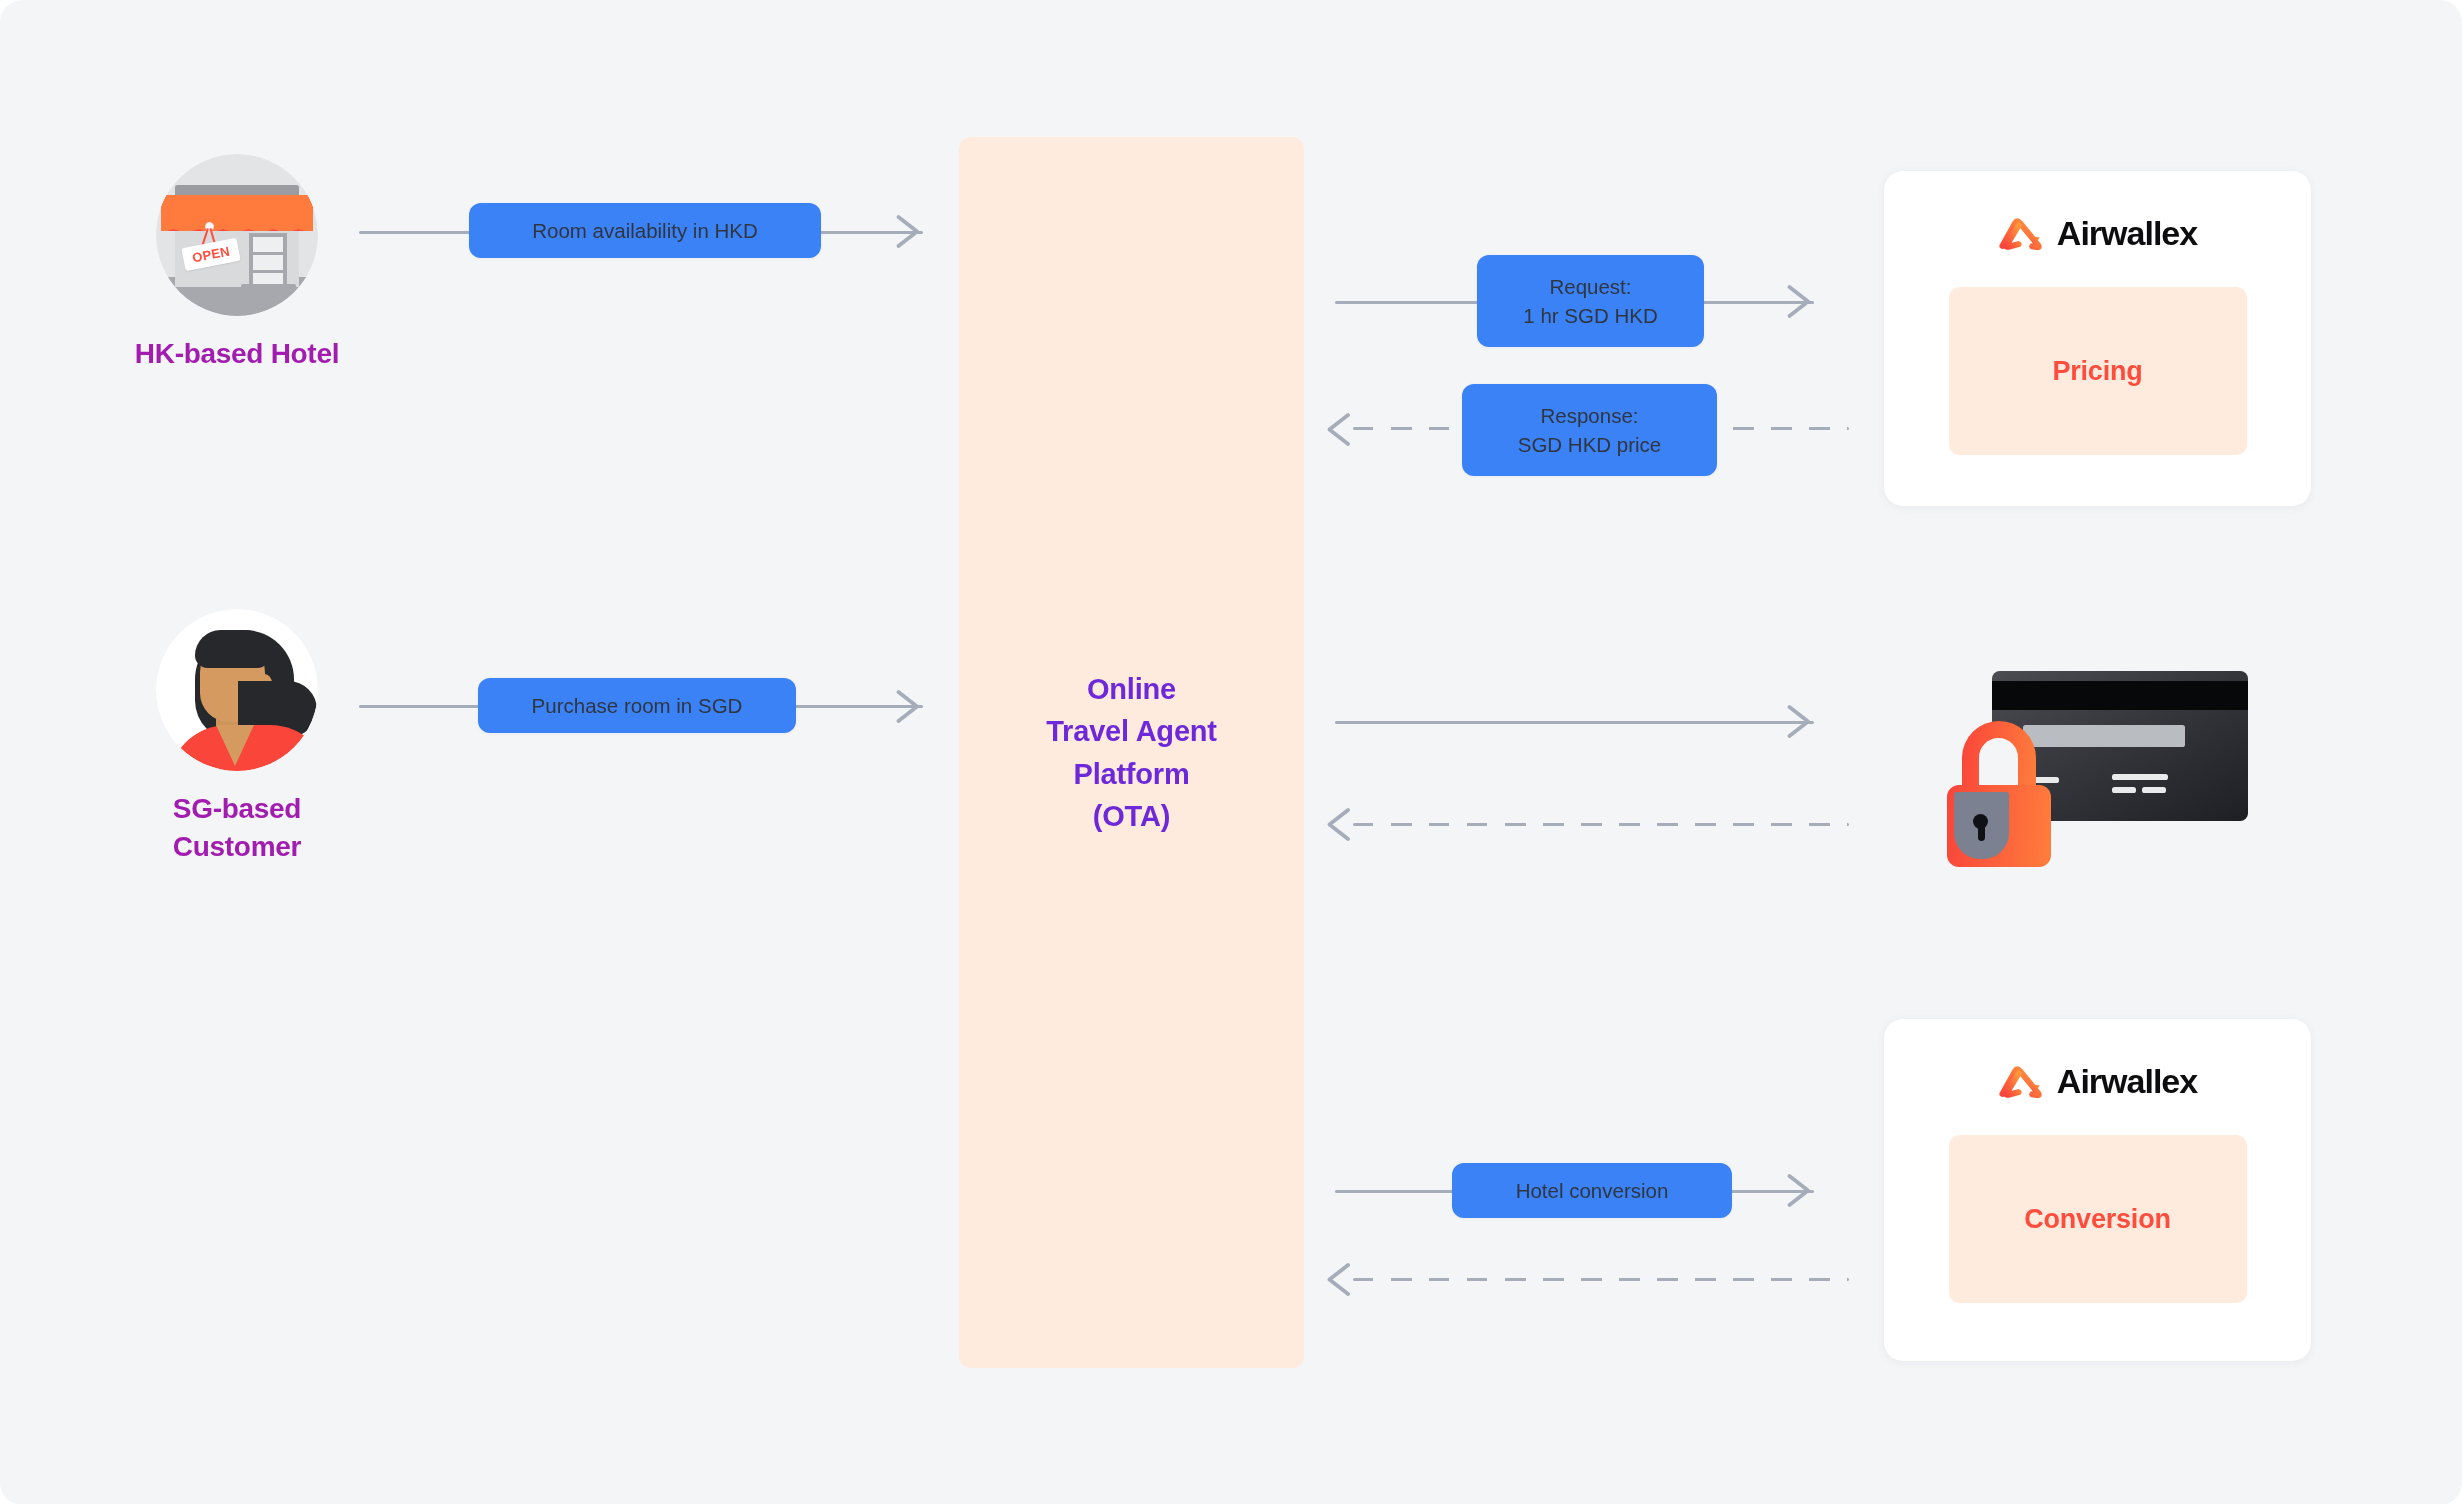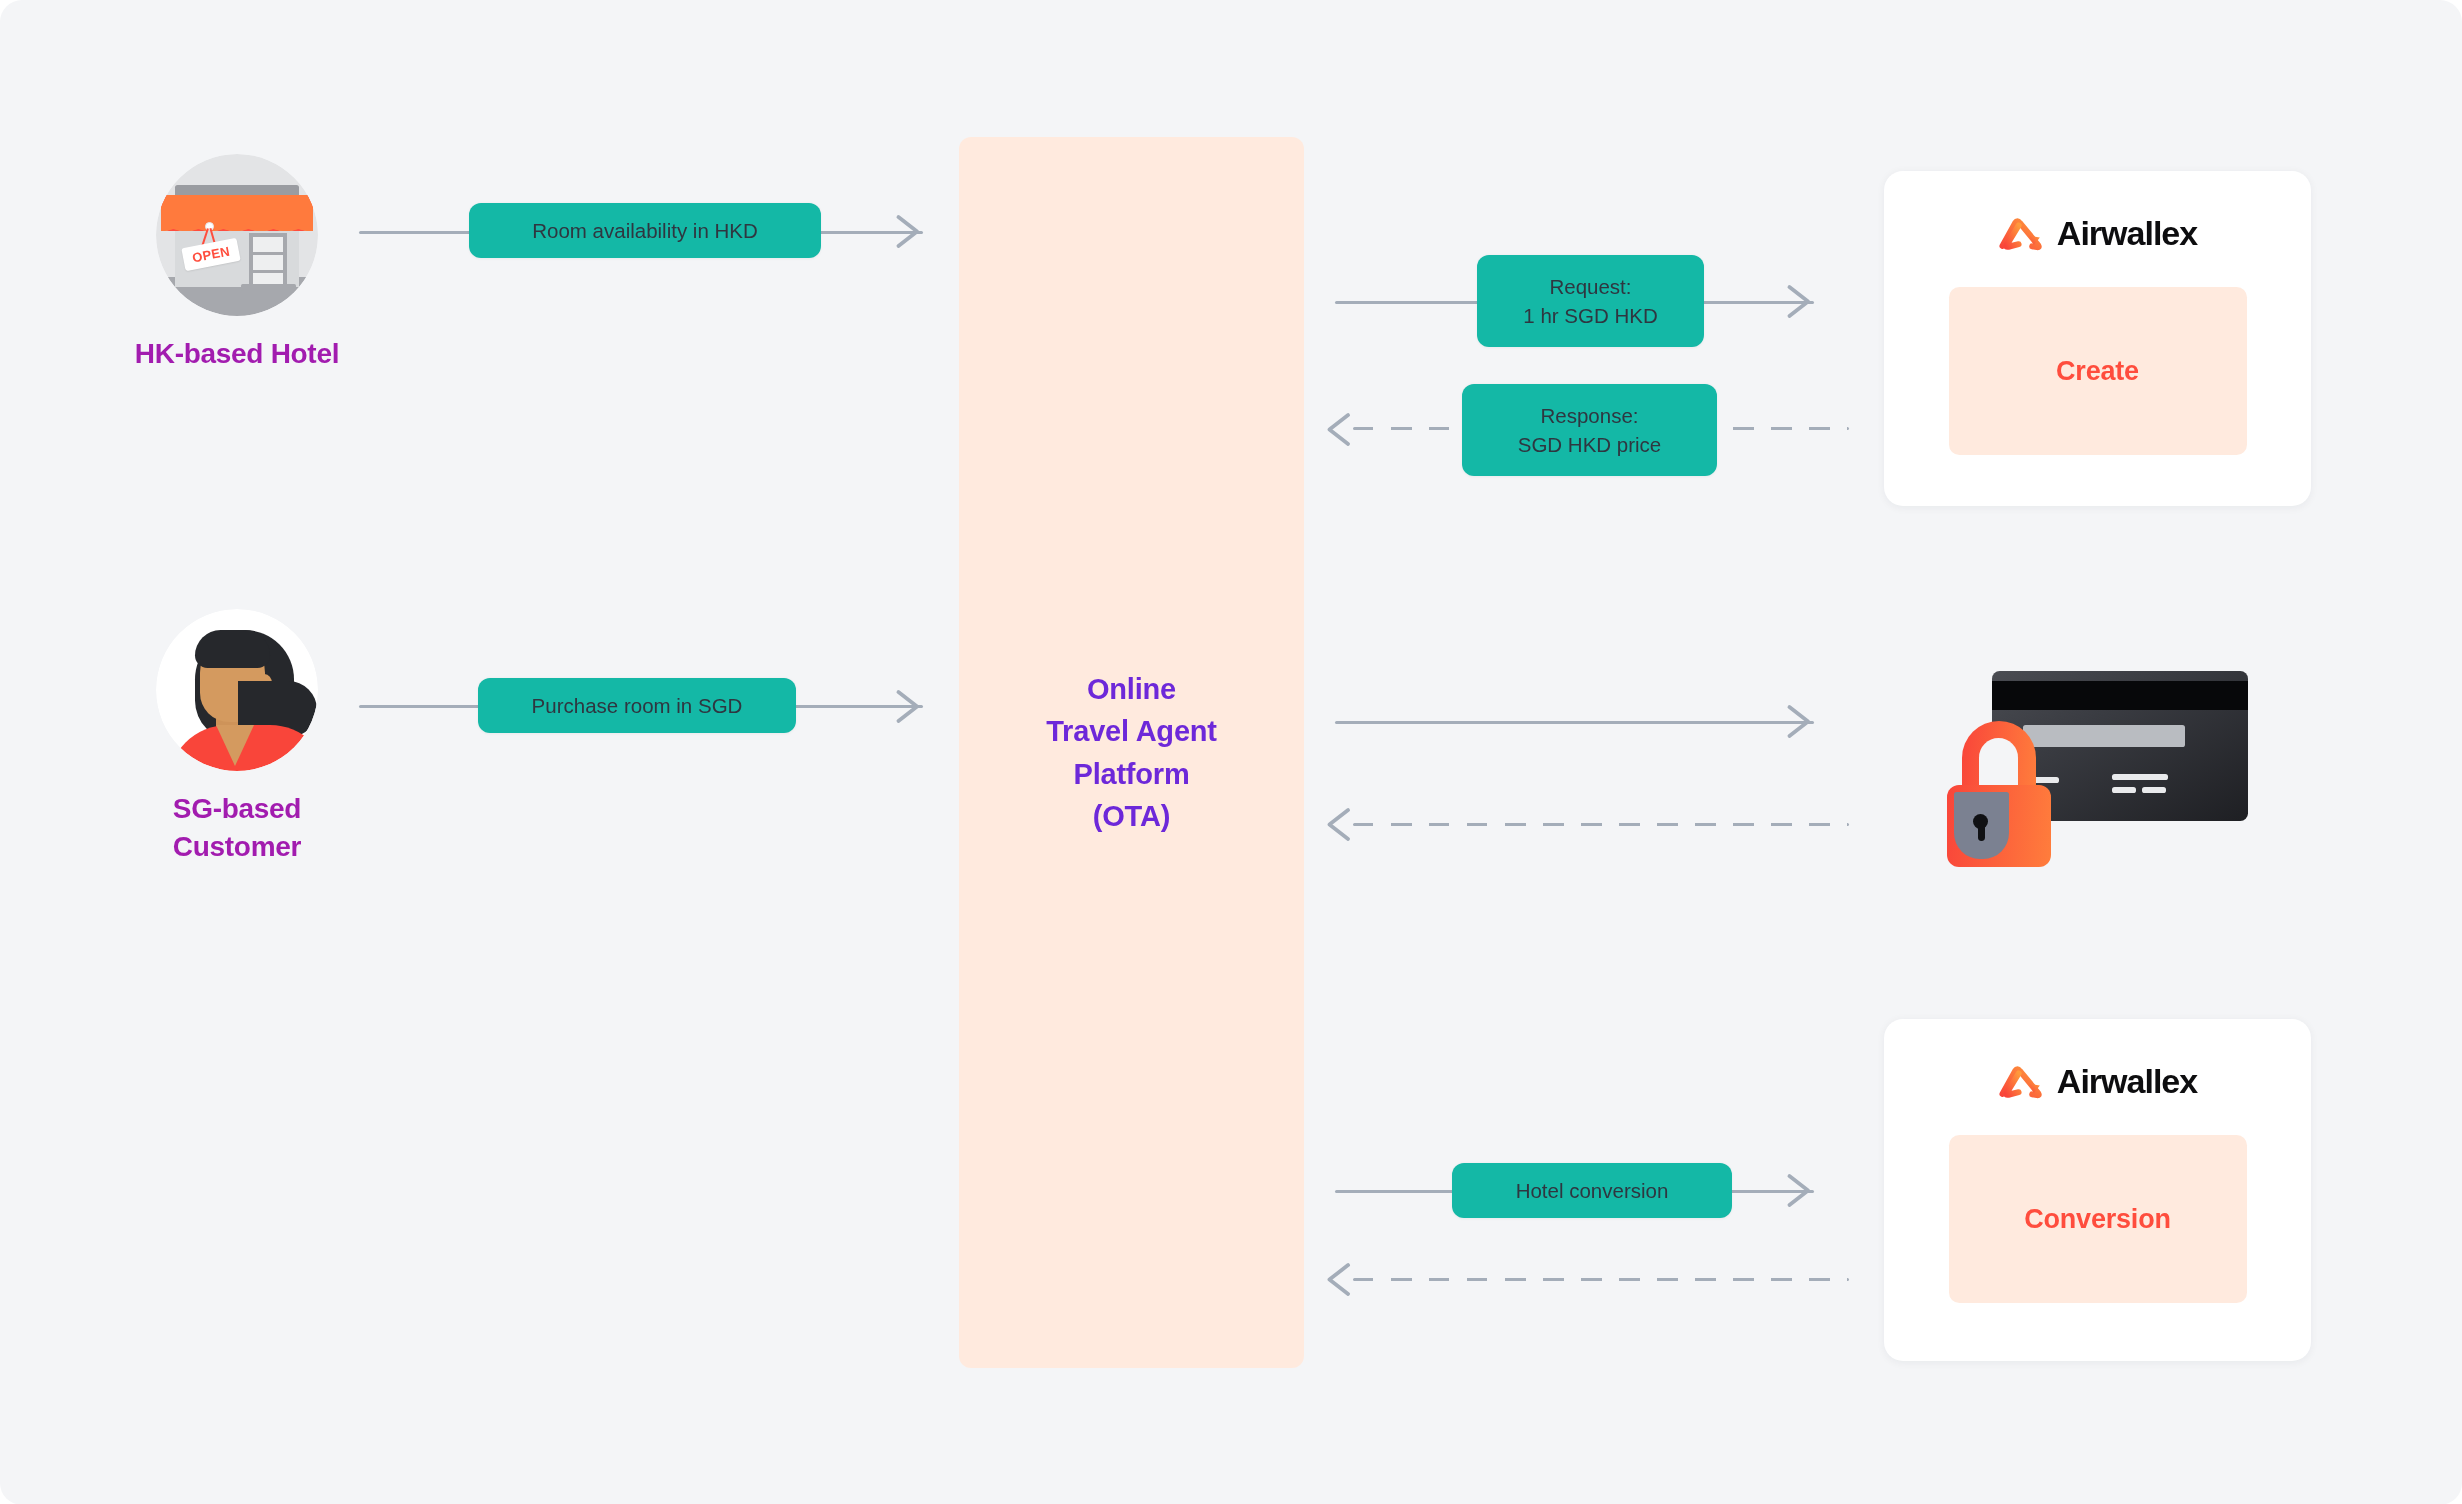"Room availability in HKD" .pill { background: #14b8a6 -> #3b82f6 }
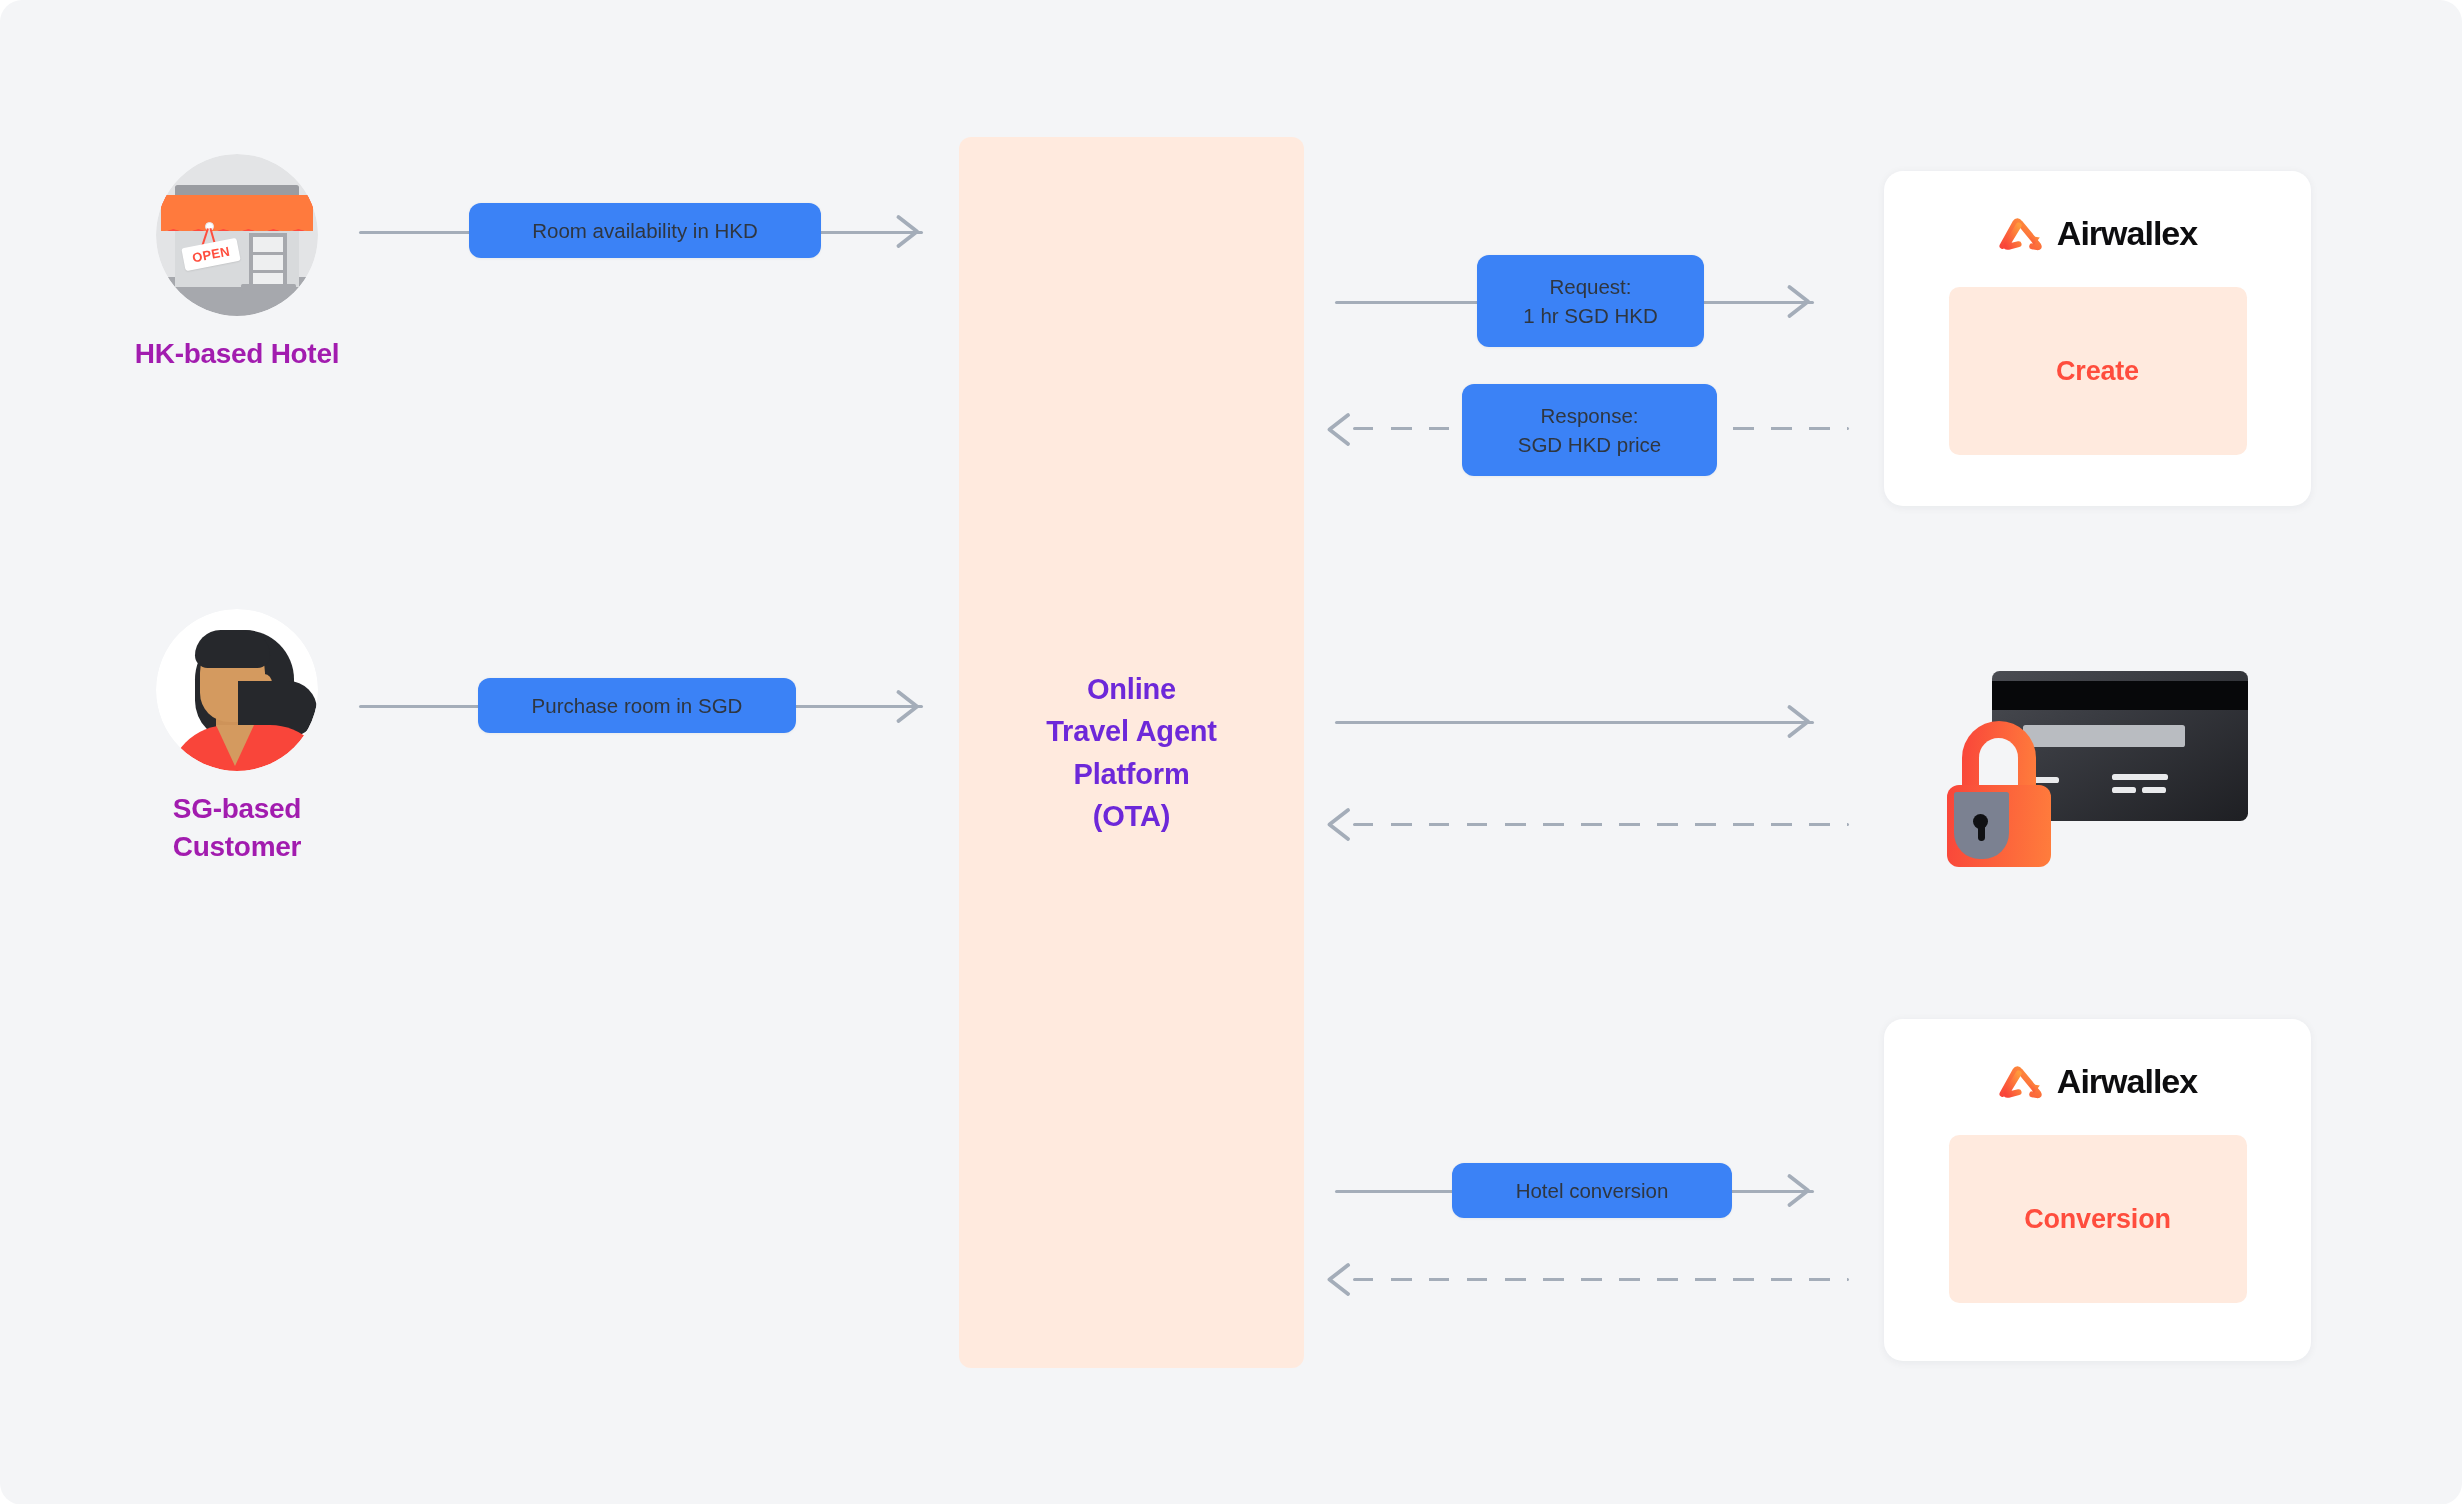"Create" div.aw-inner { text: Create -> Pricing }
